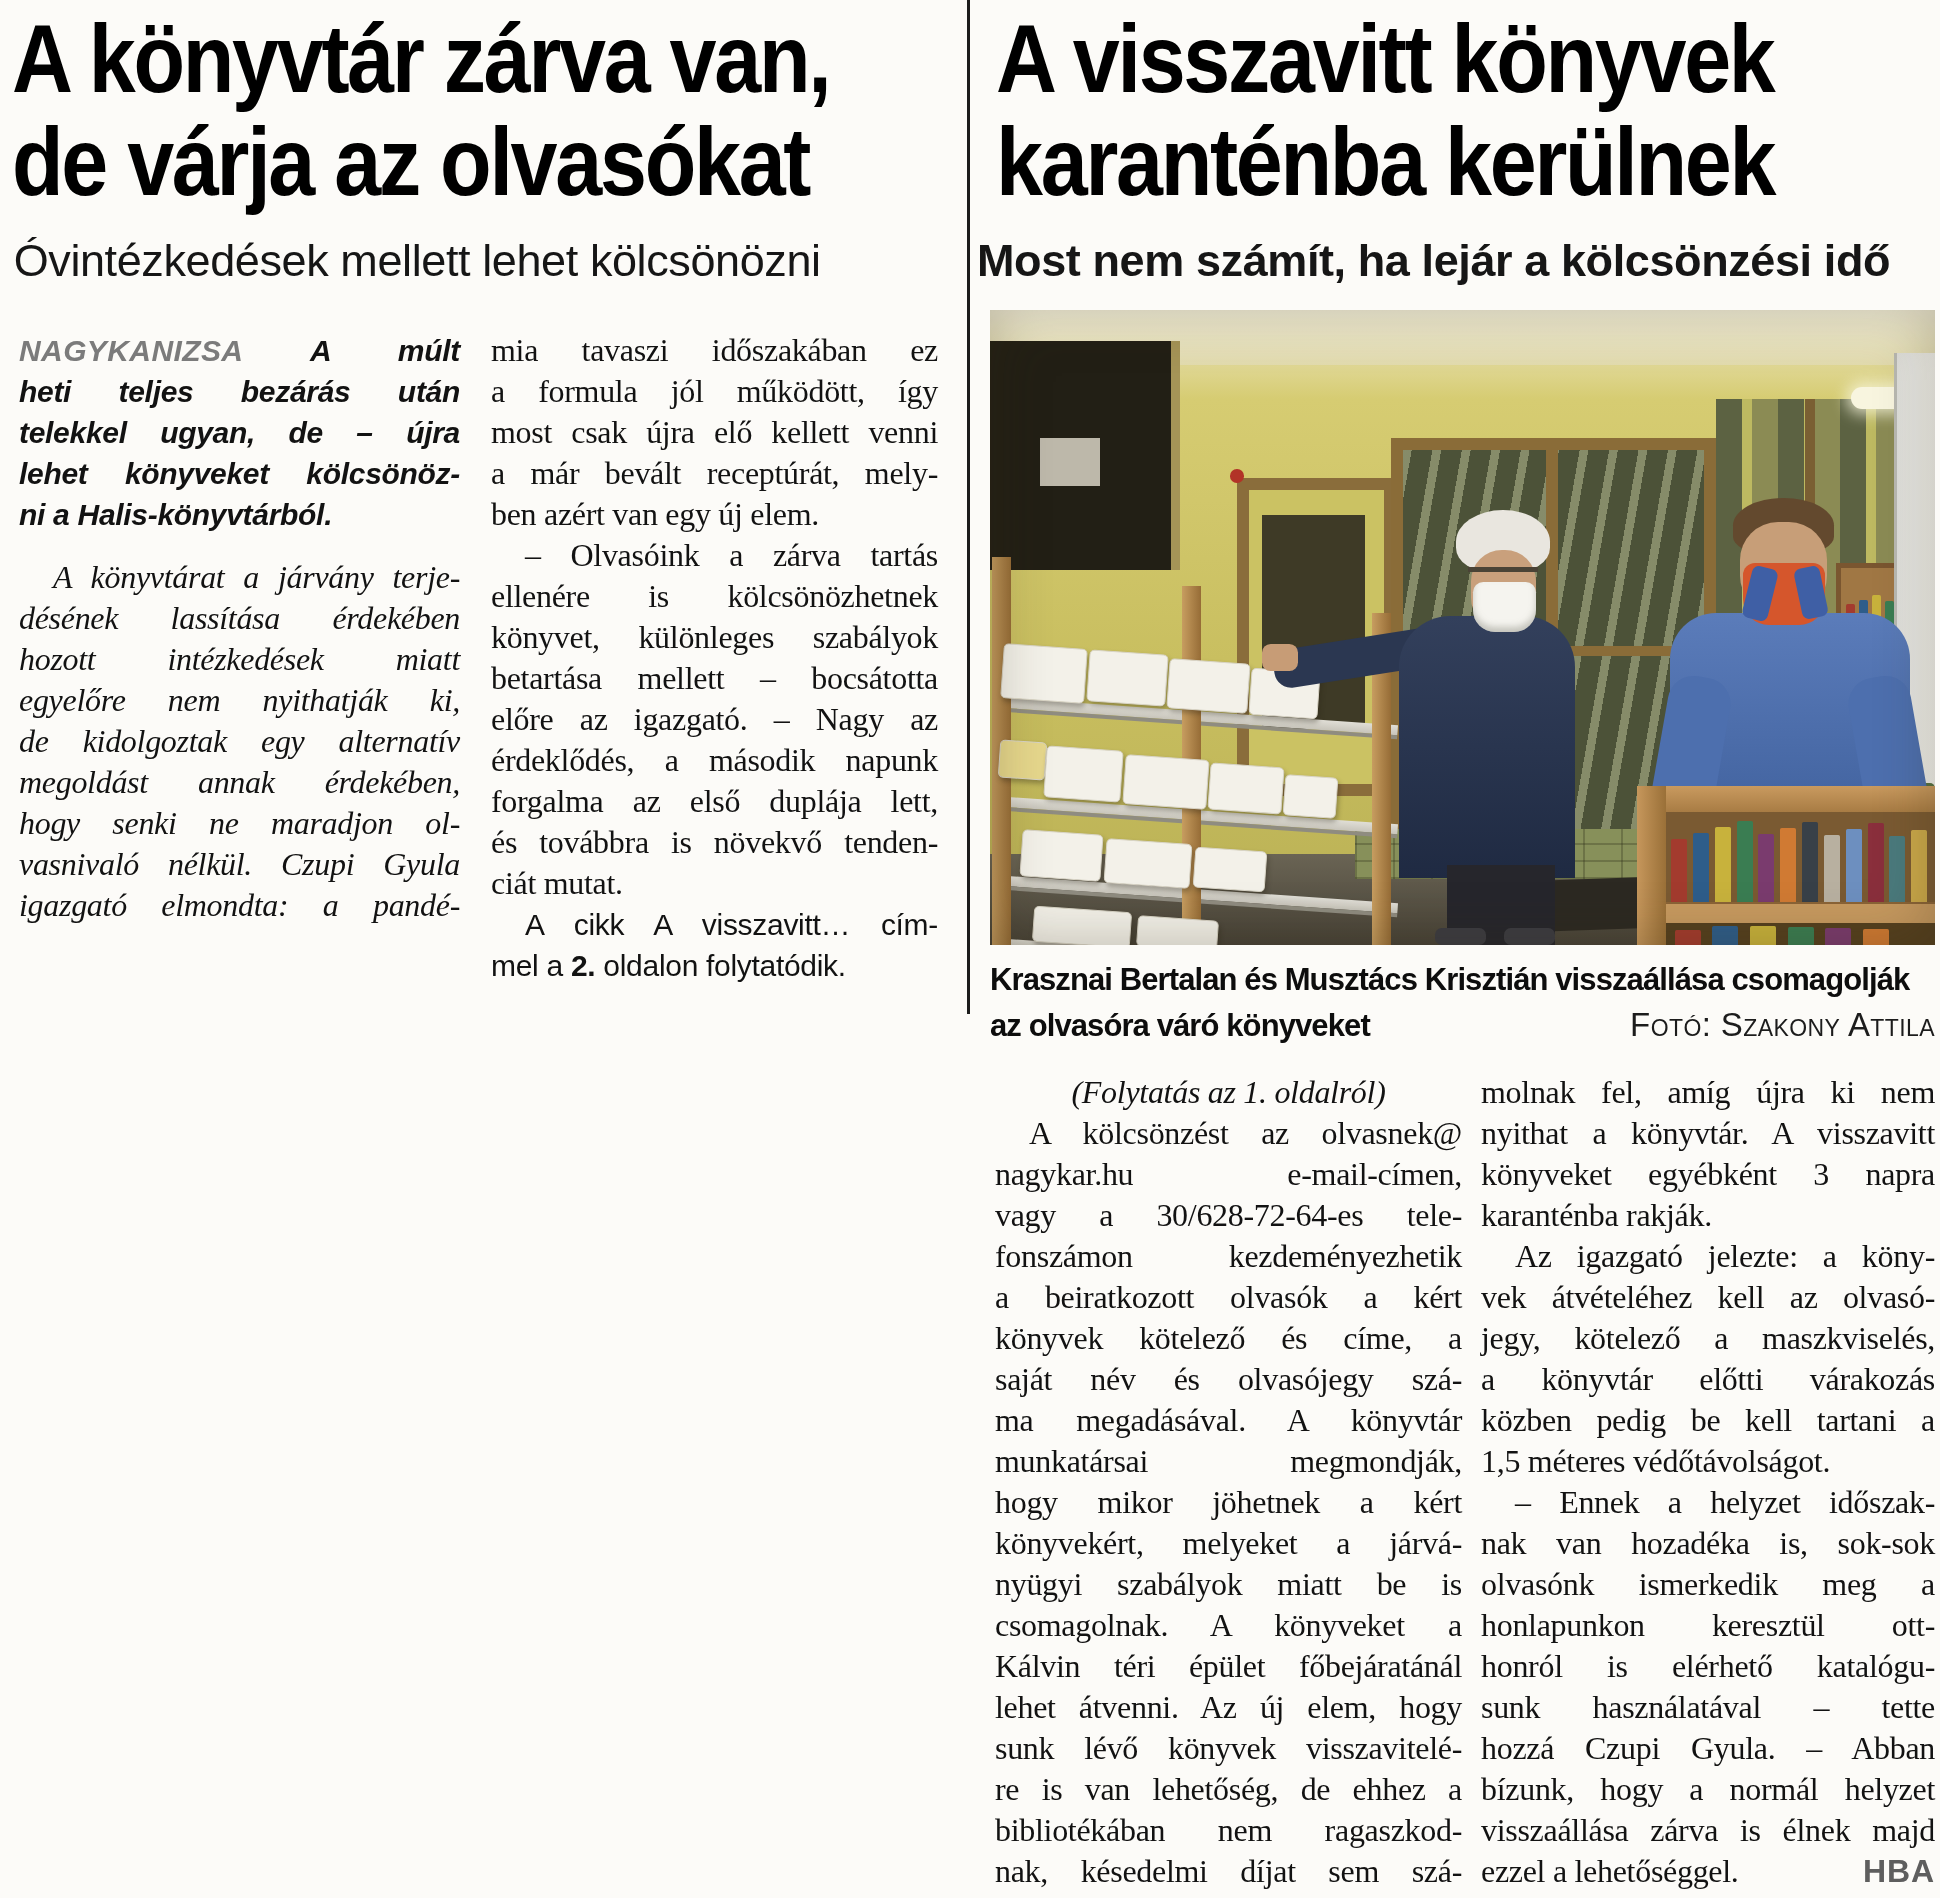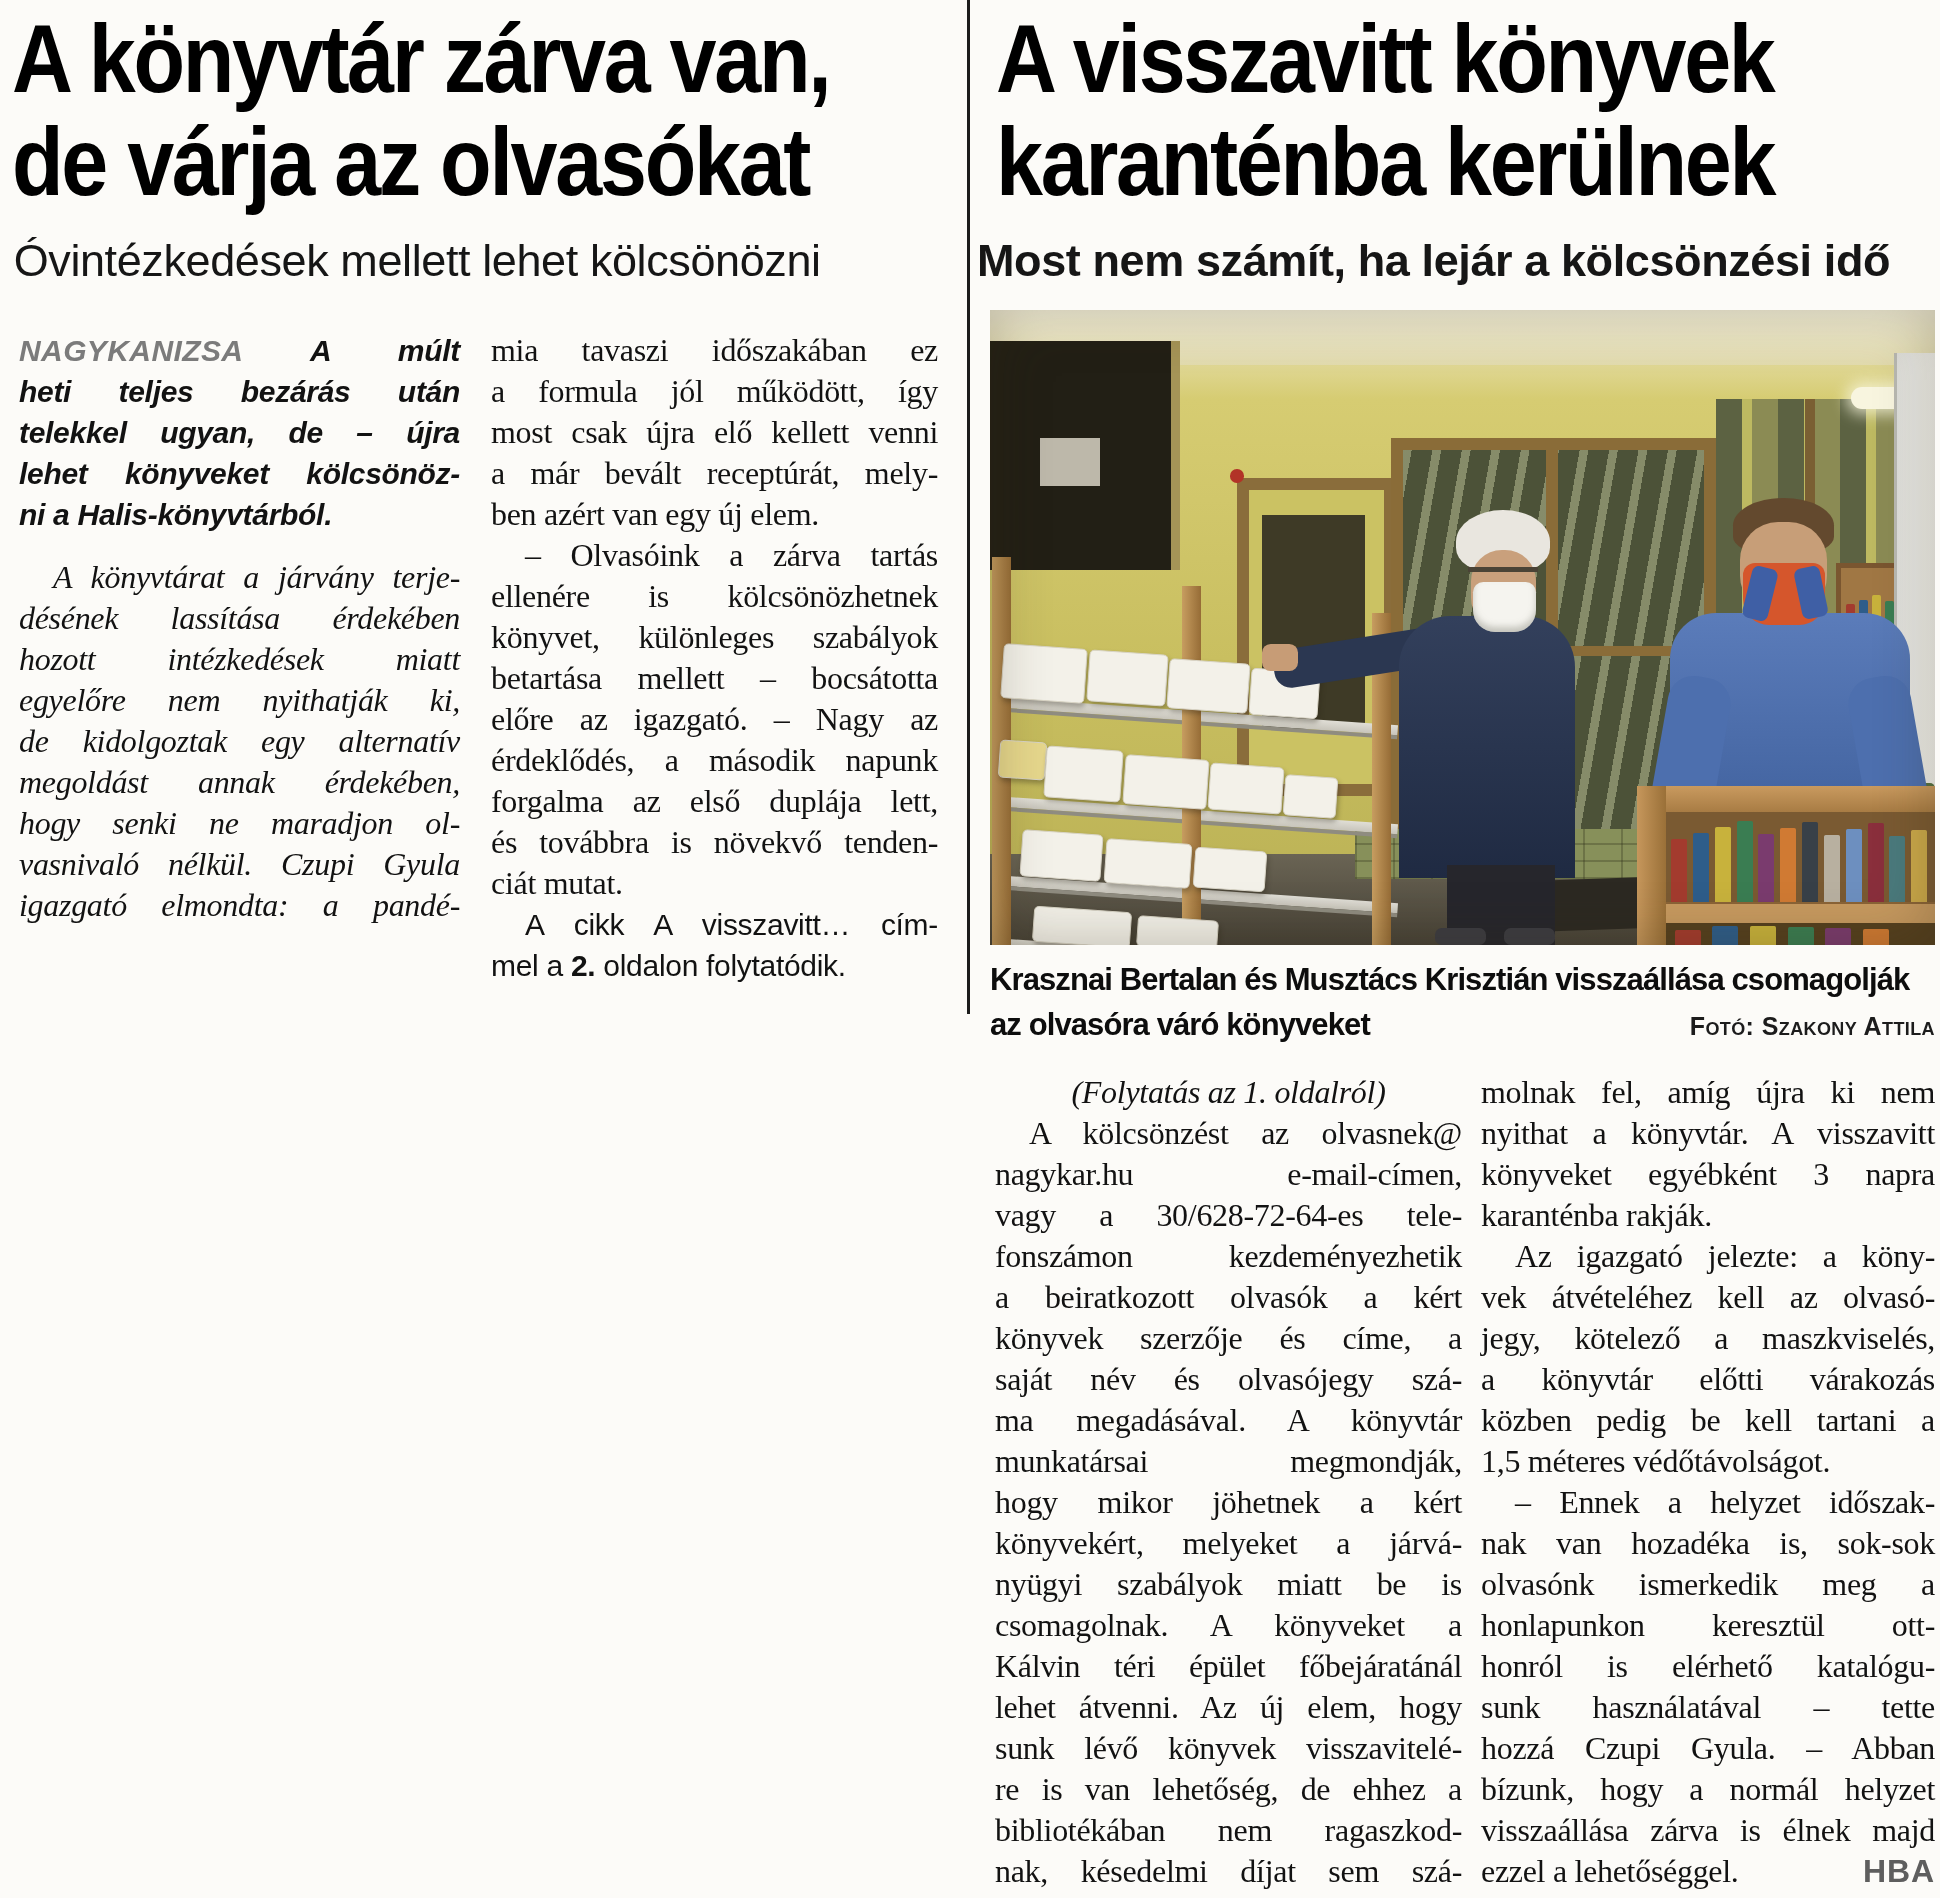"Fotó: Szakony Attila" .credit { font-size: 25px -> 33px; font-weight: bold -> normal }
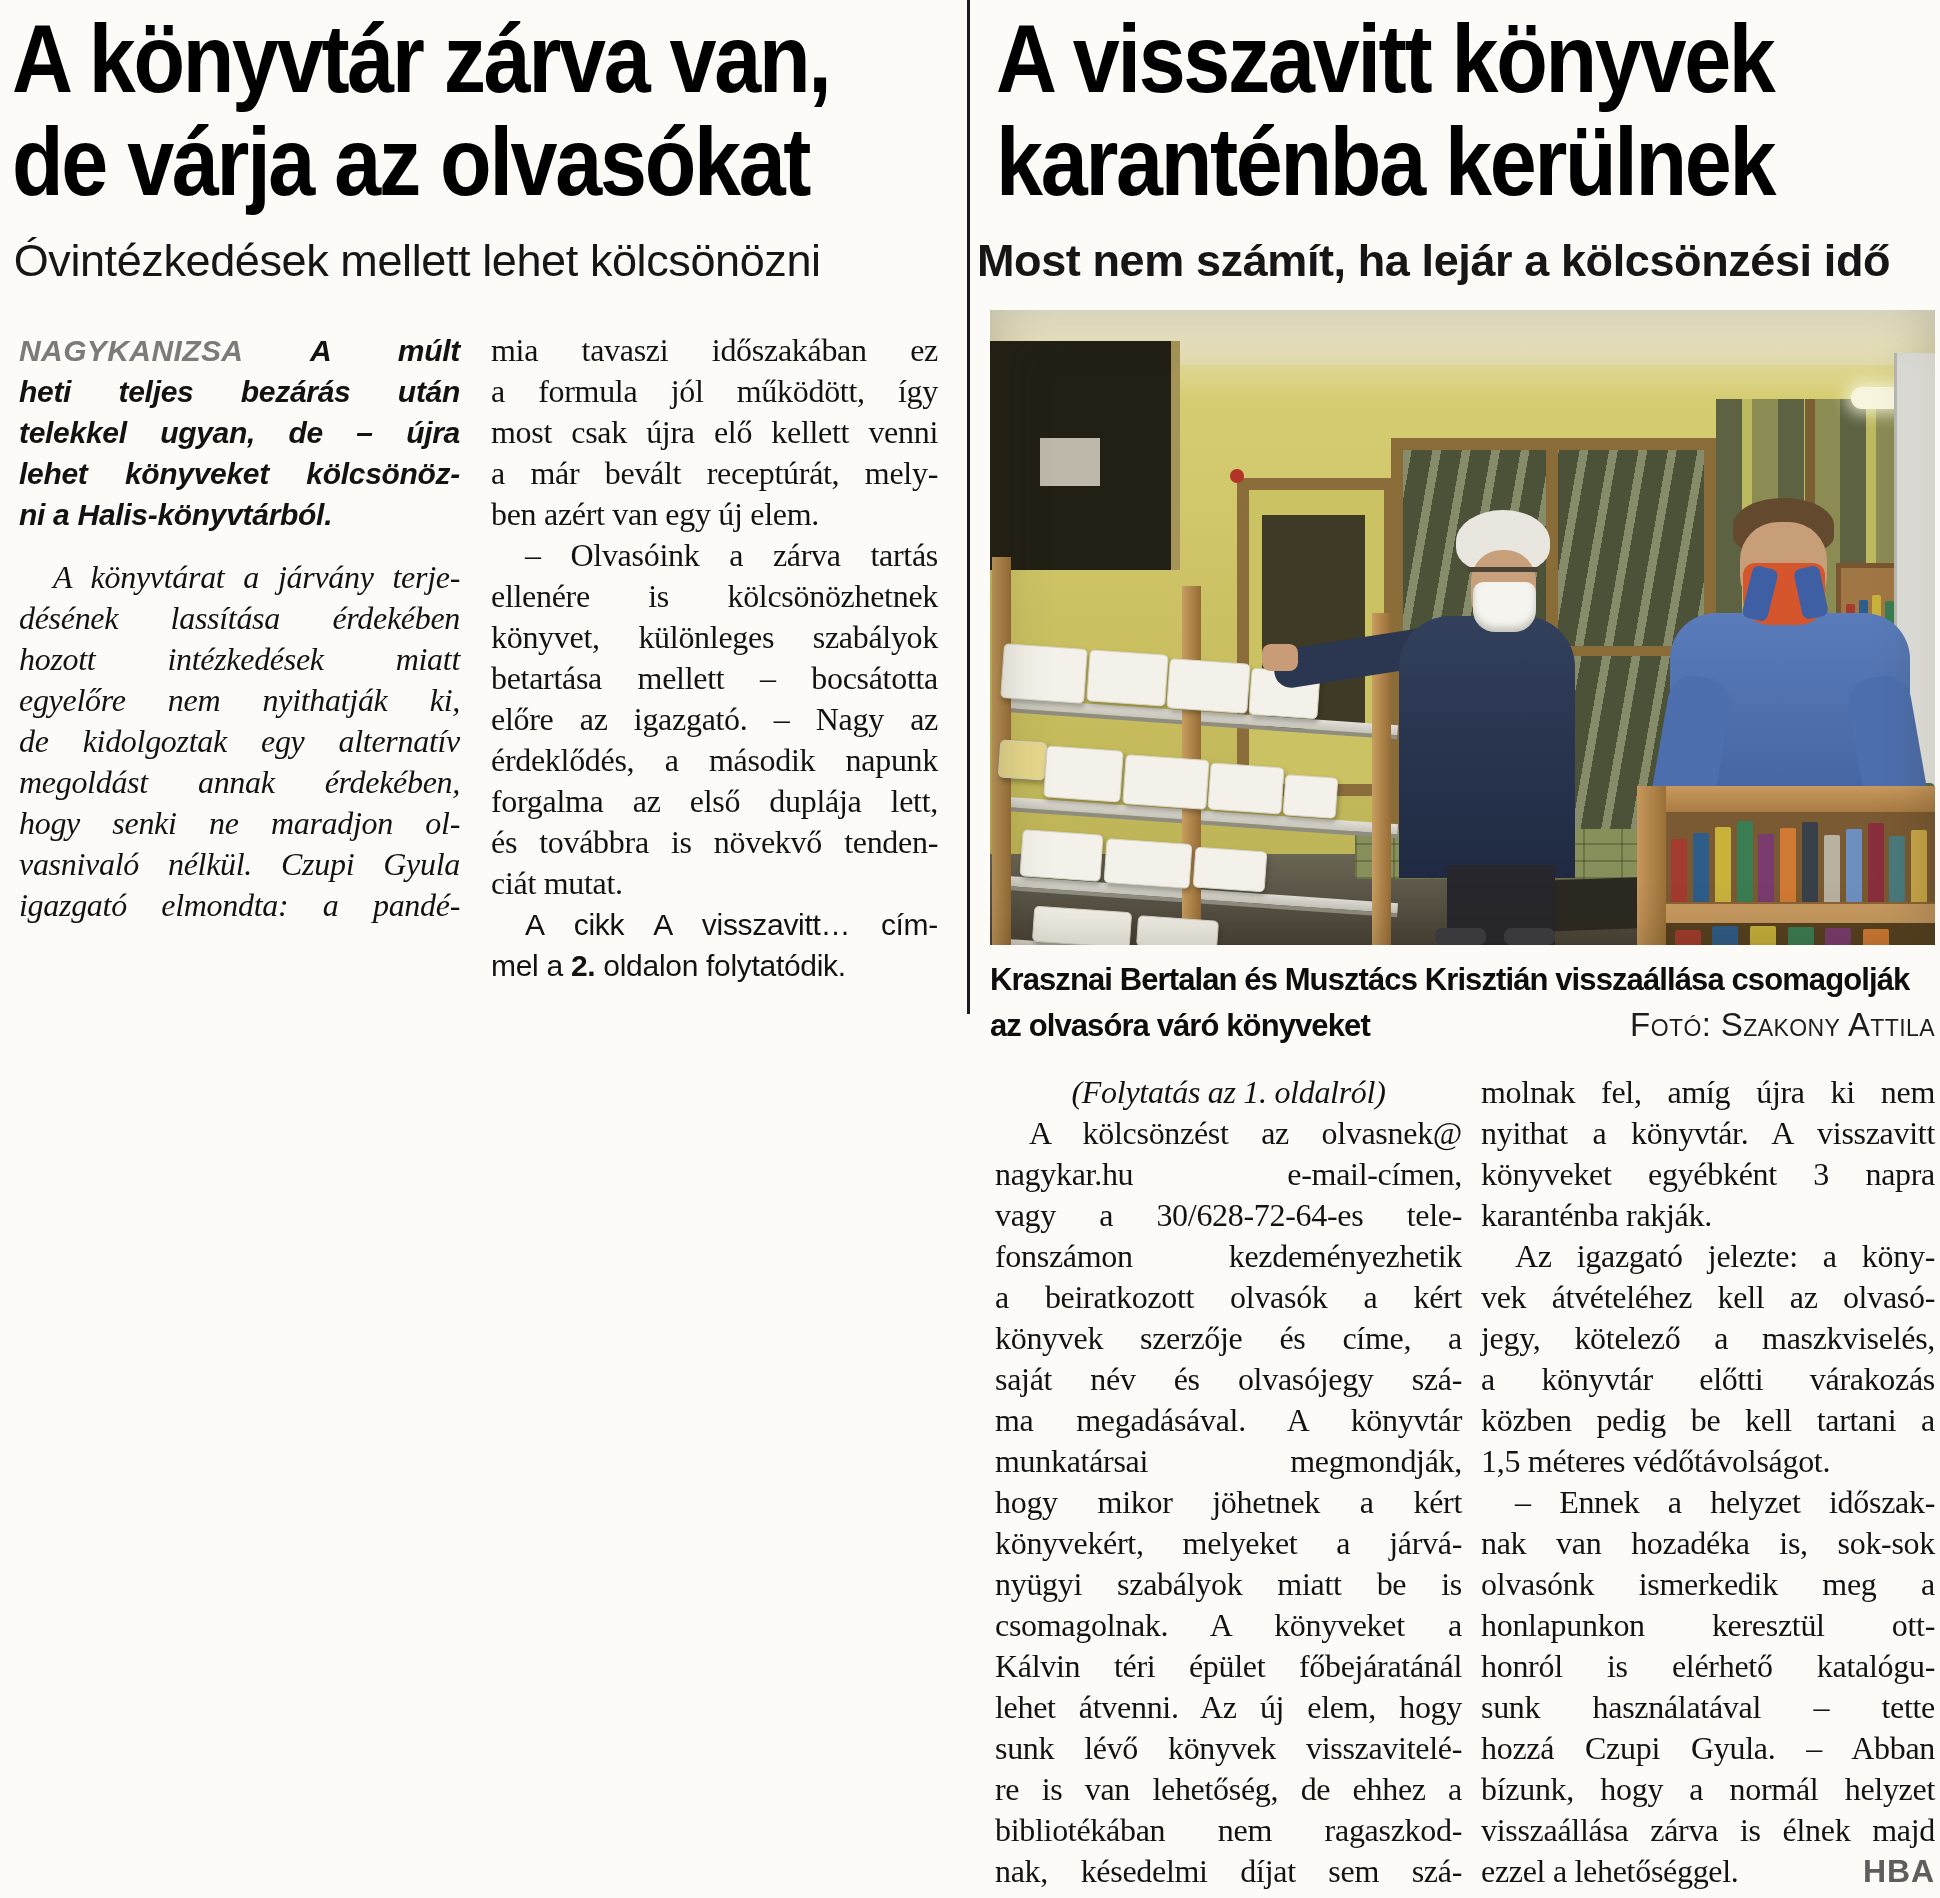"könyvek szerzője és címe, a" div.line { text: szerzője -> kötelező }
